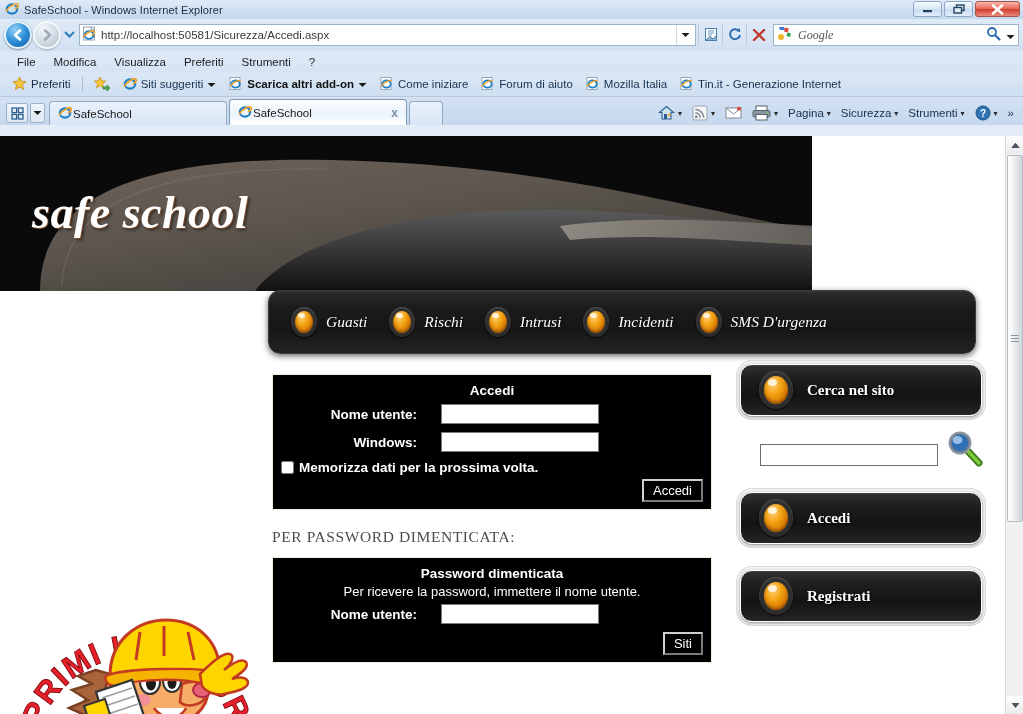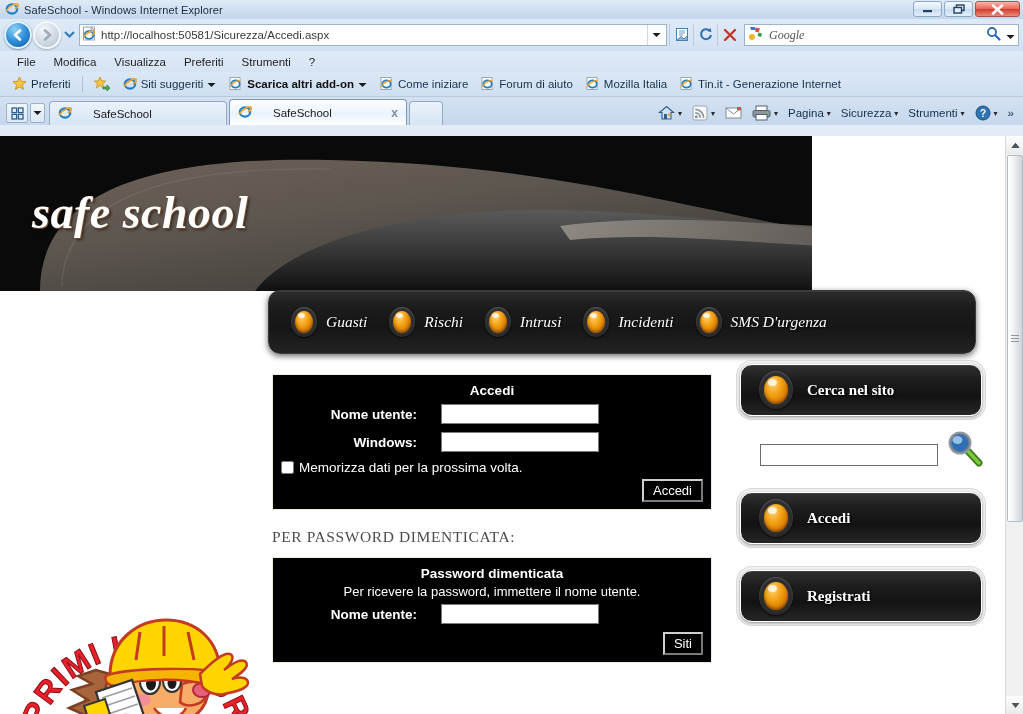"Google" .searchbox { width: 275px -> 246px }
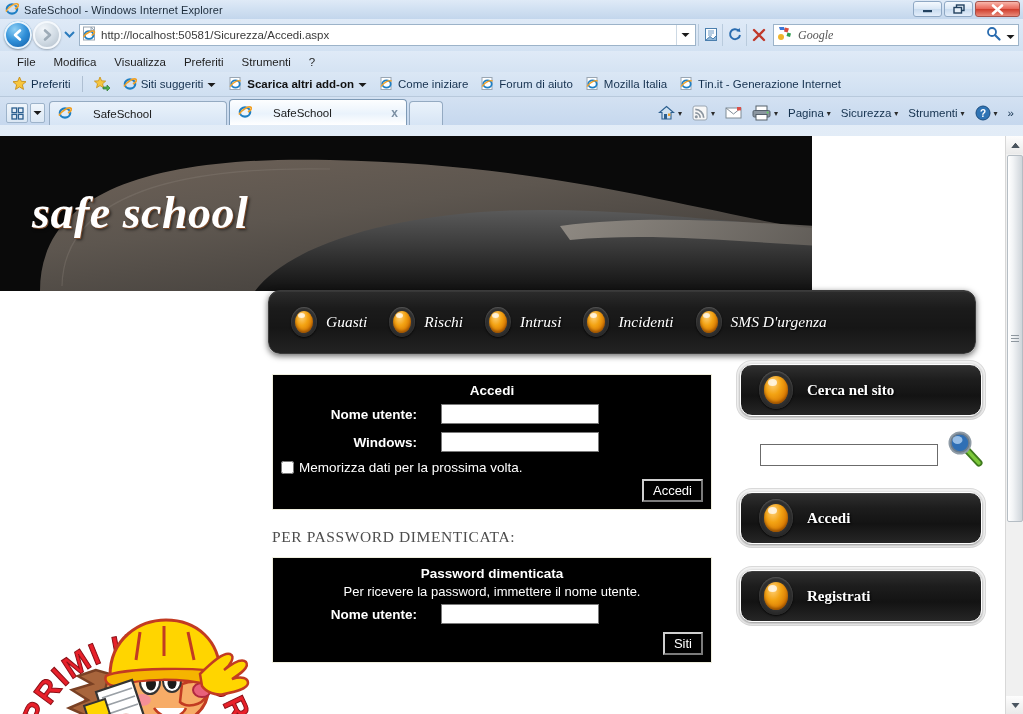"SafeSchool" .tab { gap: 21px -> 1px }
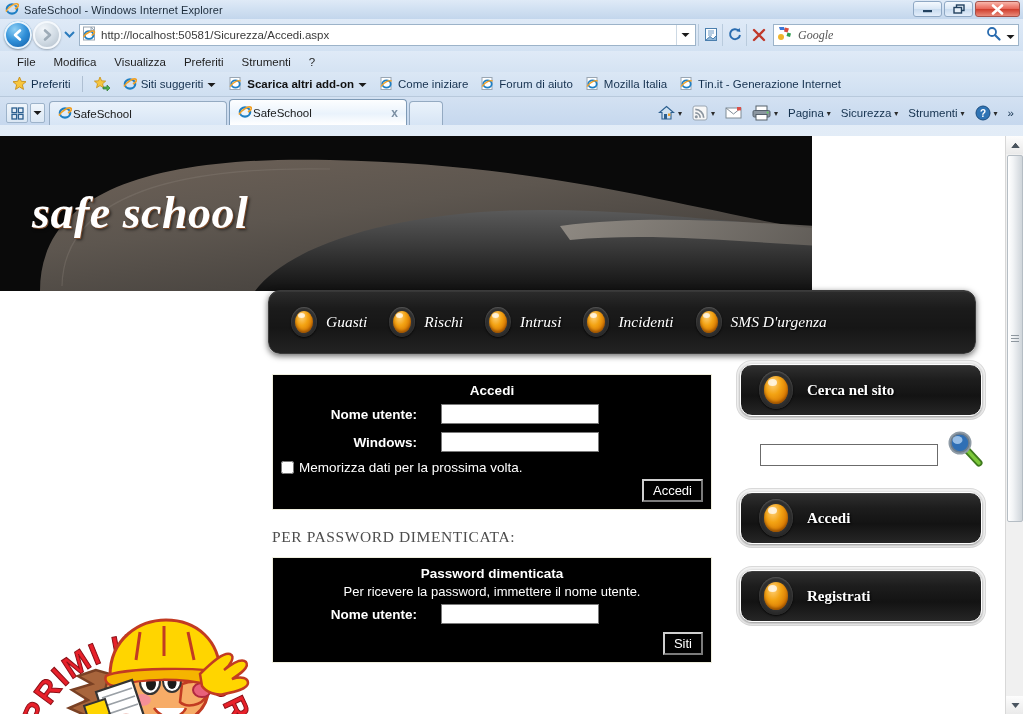"Memorizza dati per la prossima" .chkrow label { font-weight: normal -> bold }
